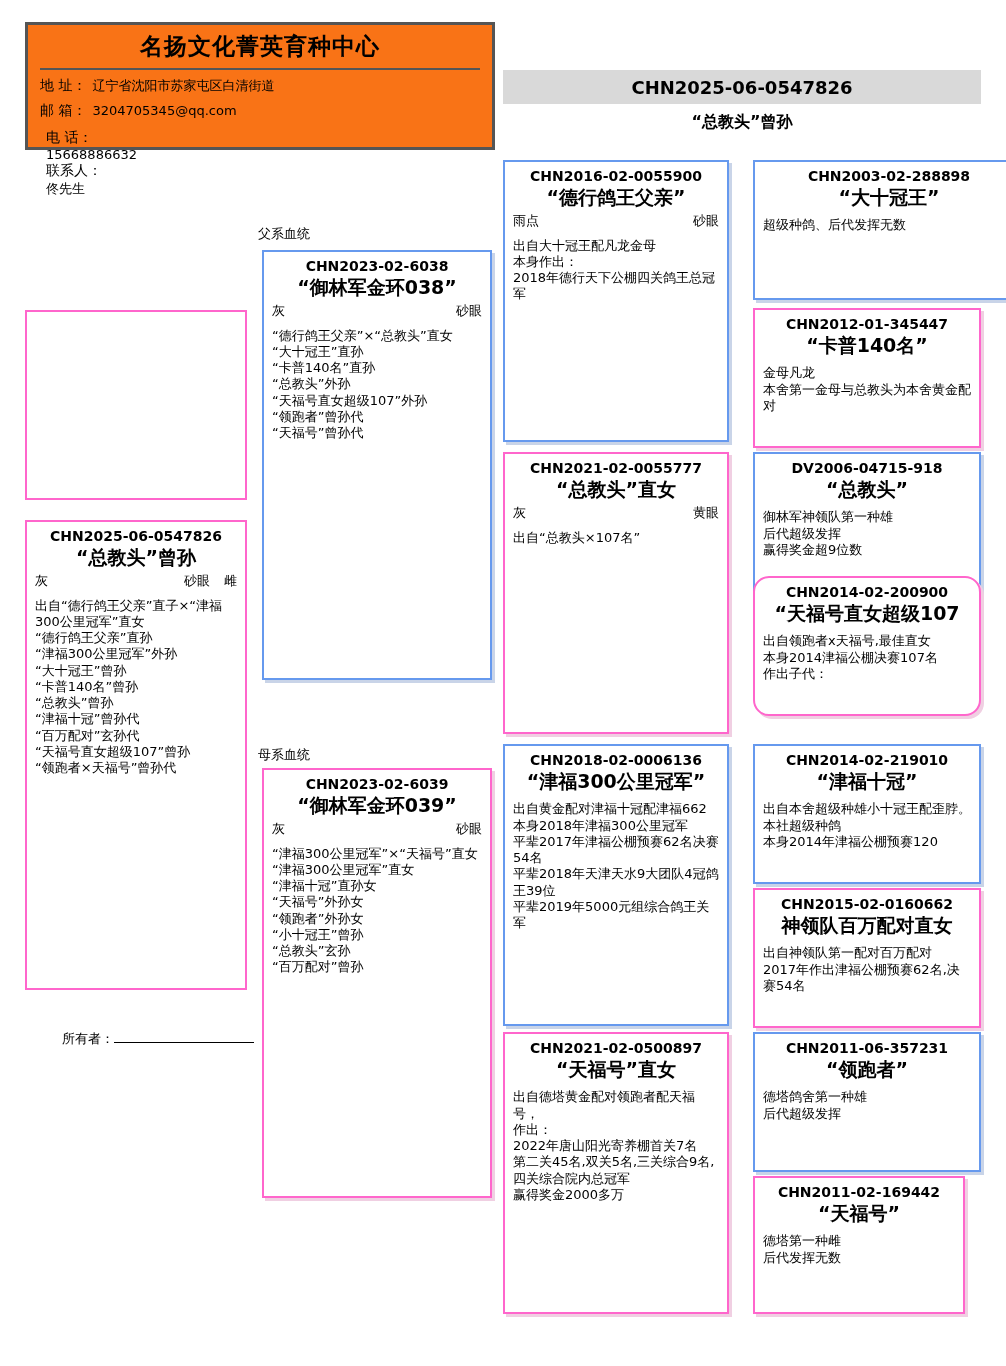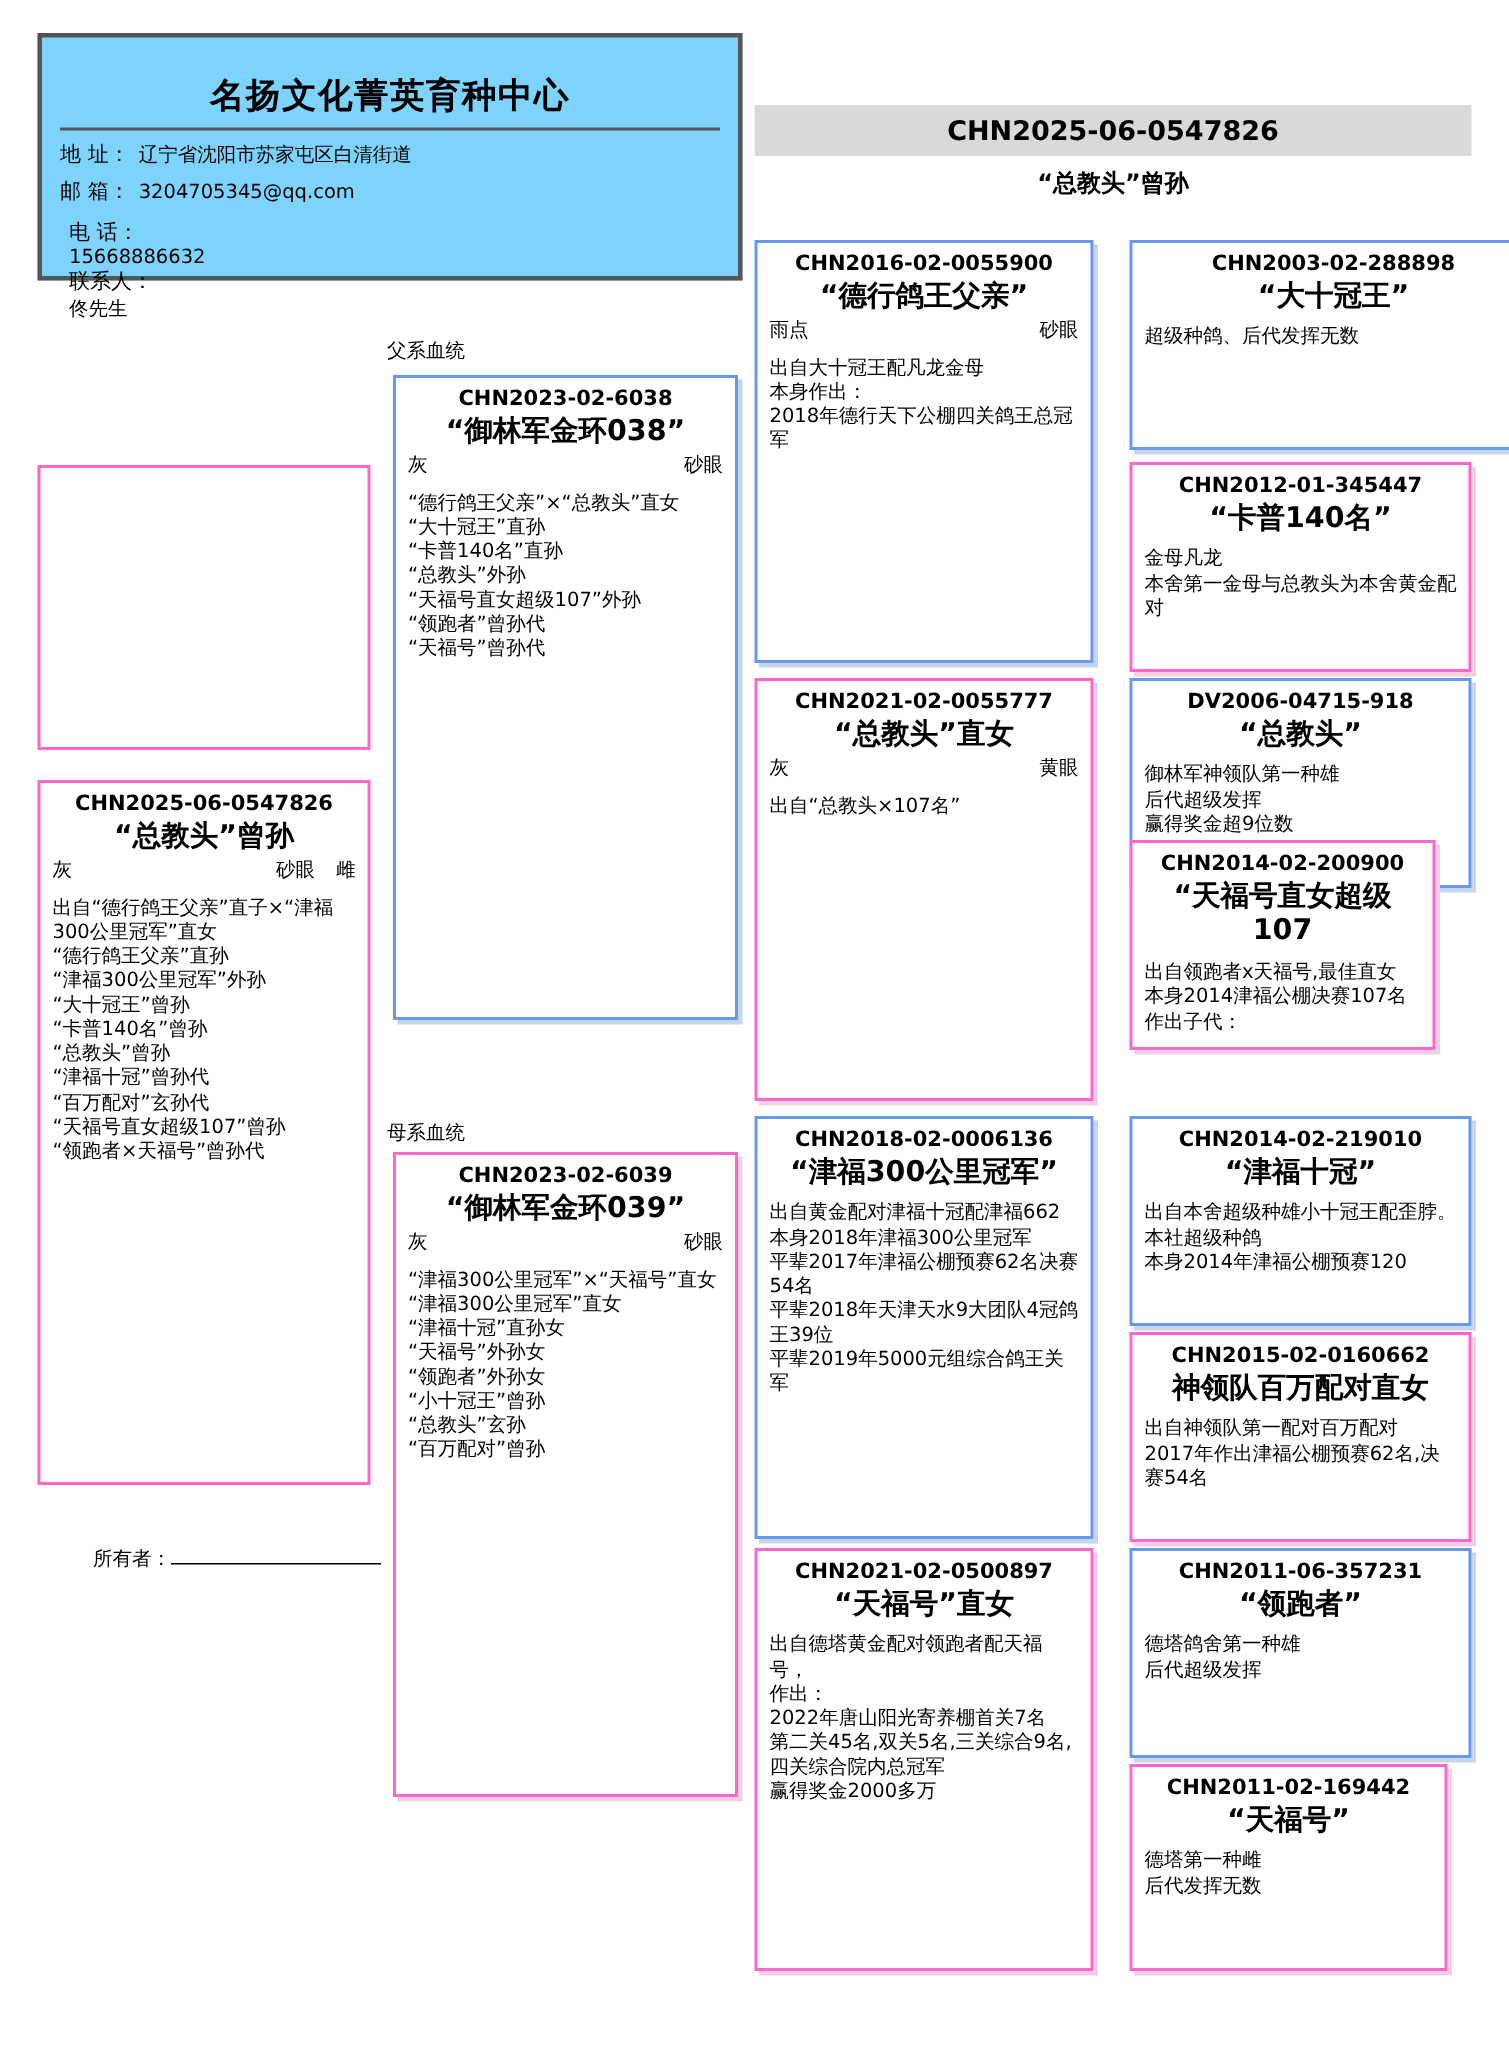"名扬文化菁英育种中心" .header-box { background: #7dd3fc -> #f97316; height: 165px -> 128px; padding: 23px 12px 0 12px -> 6px 12px 0 12px }
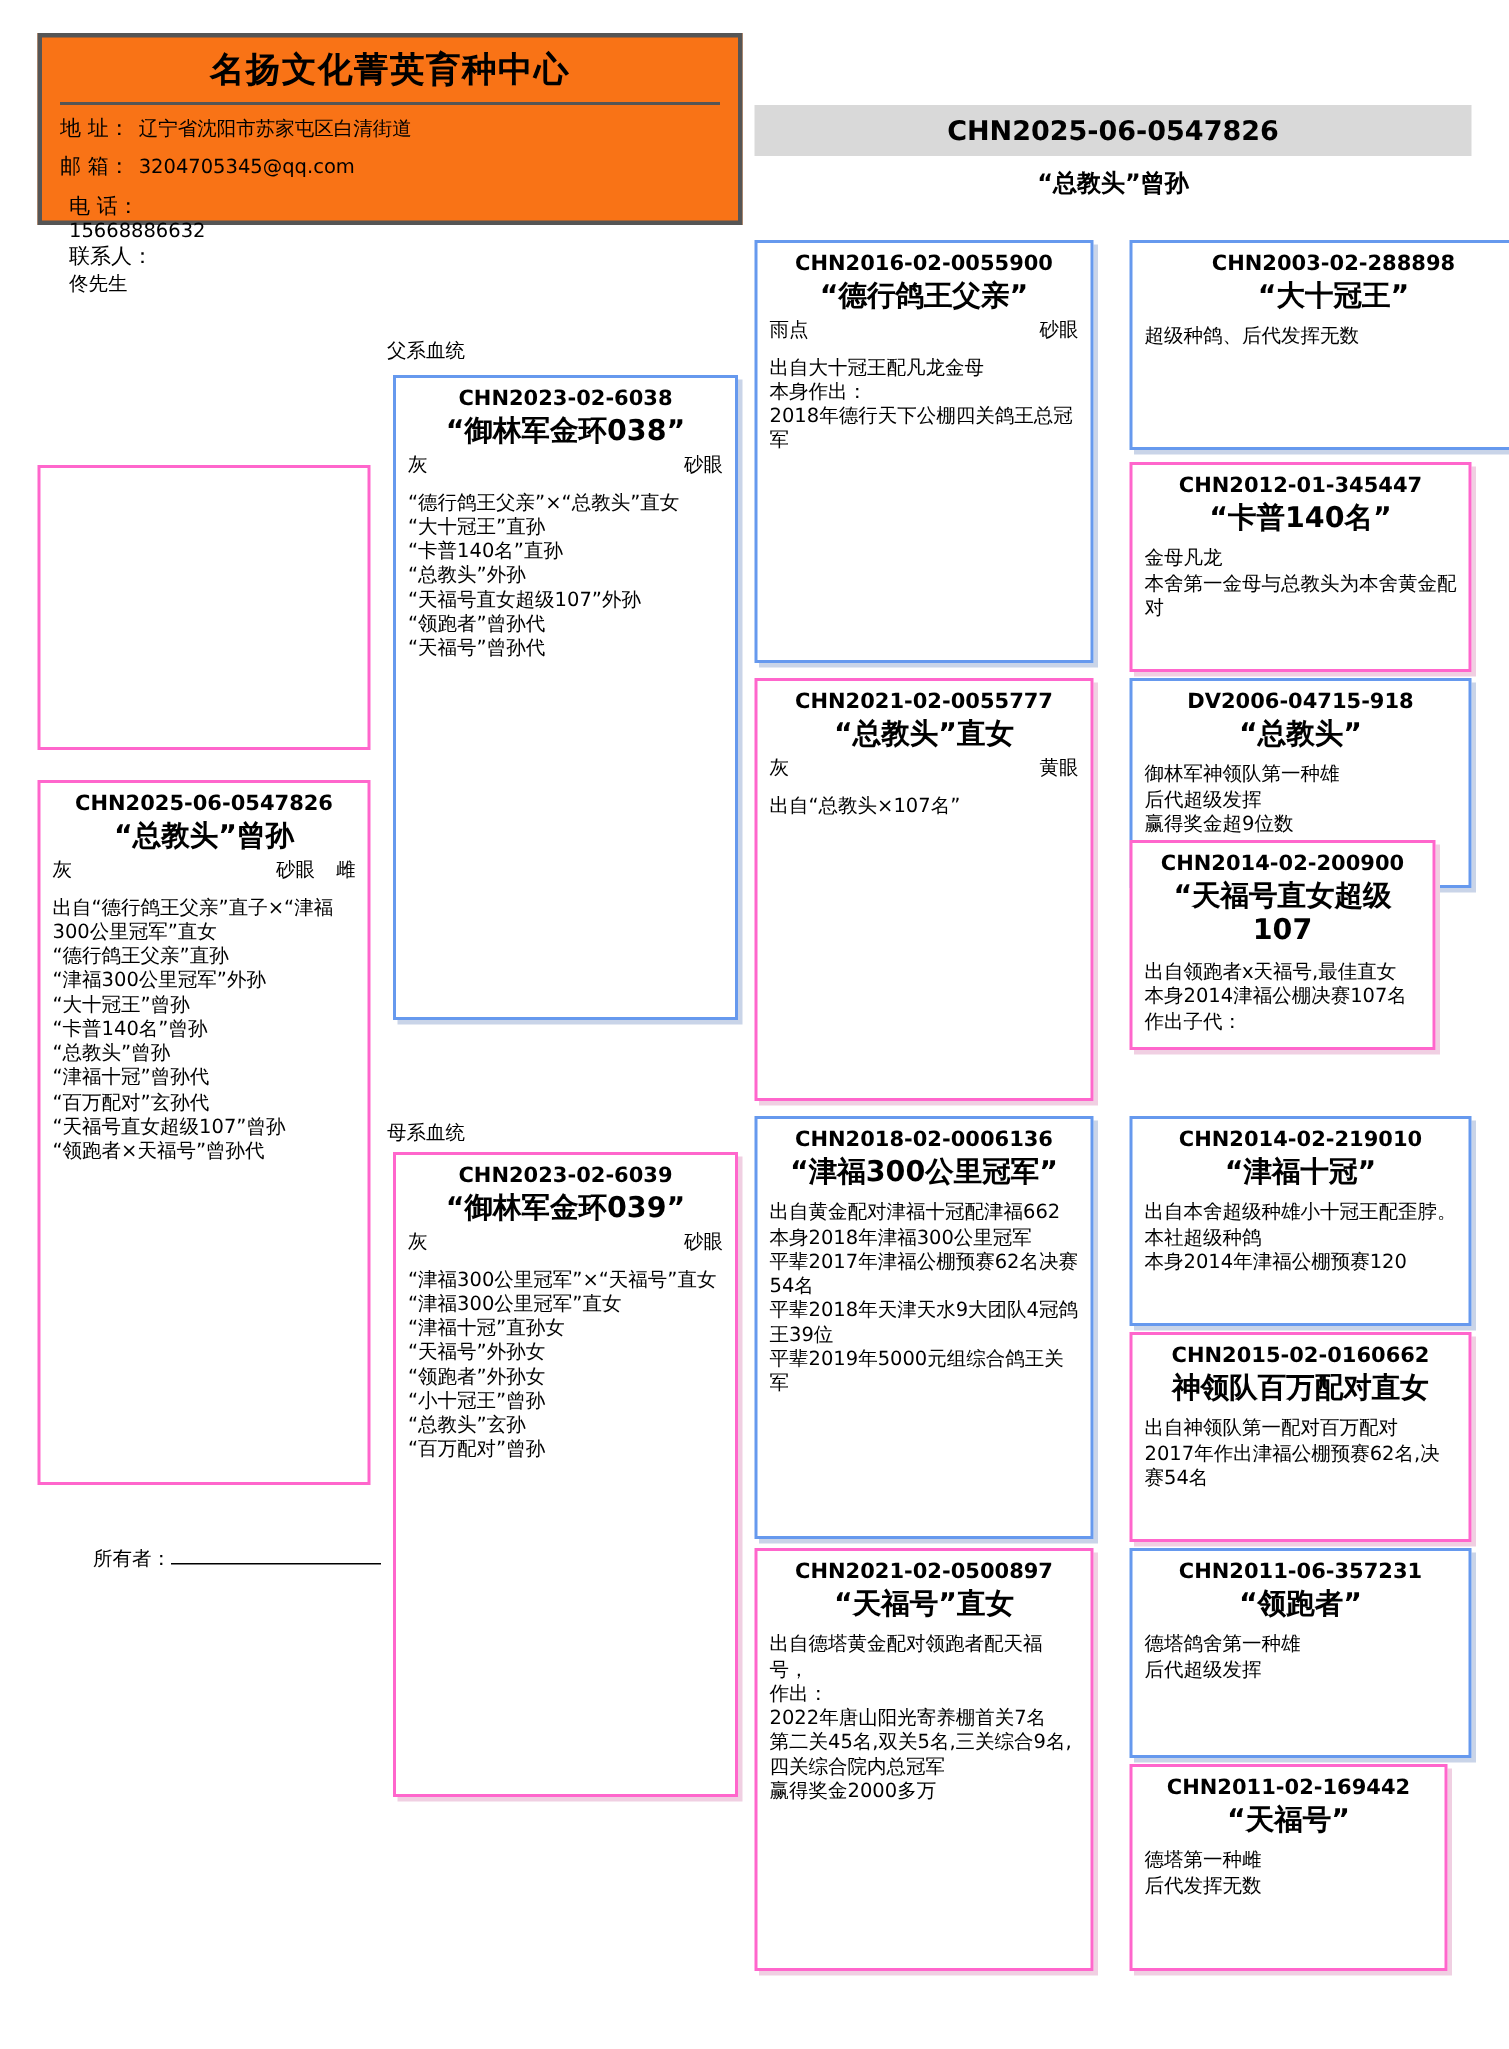"CHN2014-02-200900" div.abs { border-radius: none -> 16px; top: 560px -> 576px; width: 204px -> 228px }
